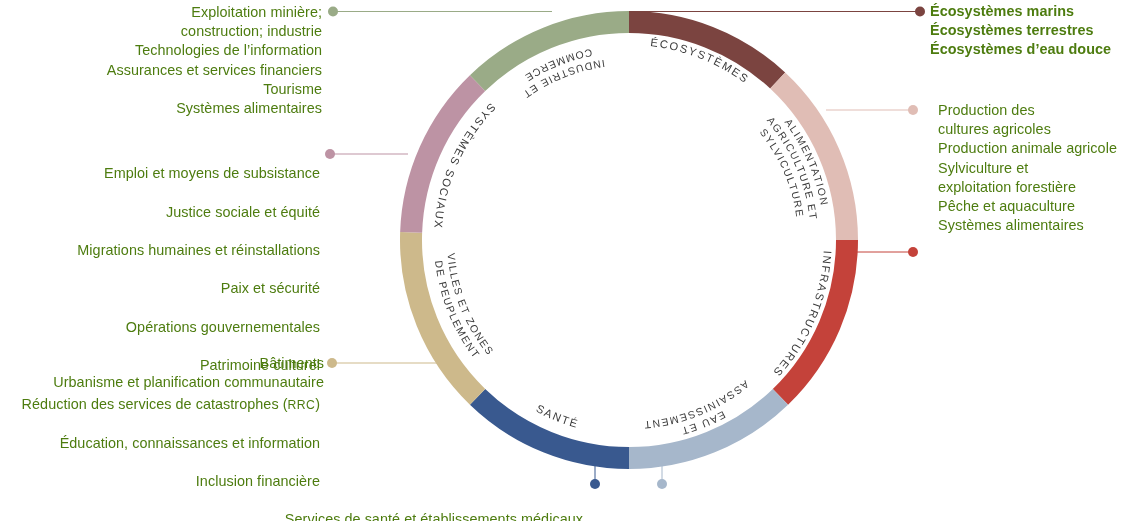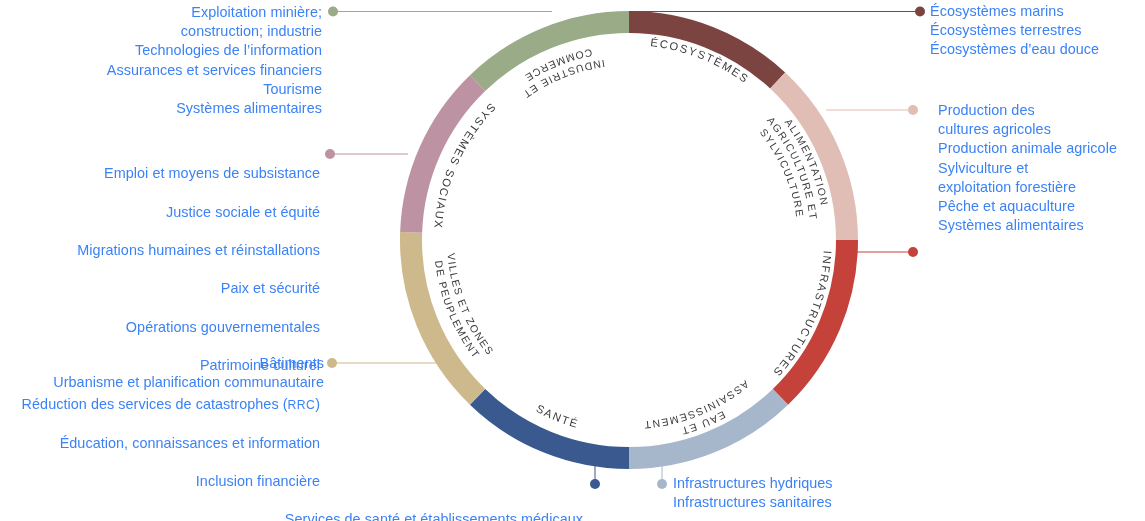"Exploitation minière;" .callout { color: #3b82f6 -> #4d7c0f }
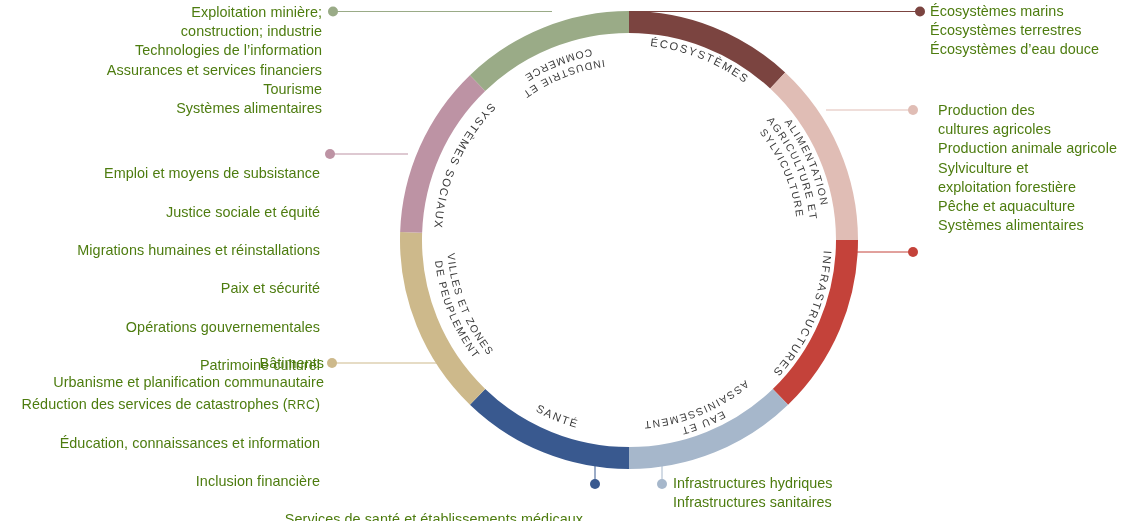"Écosystèmes marins" div.callout { font-weight: none -> bold }
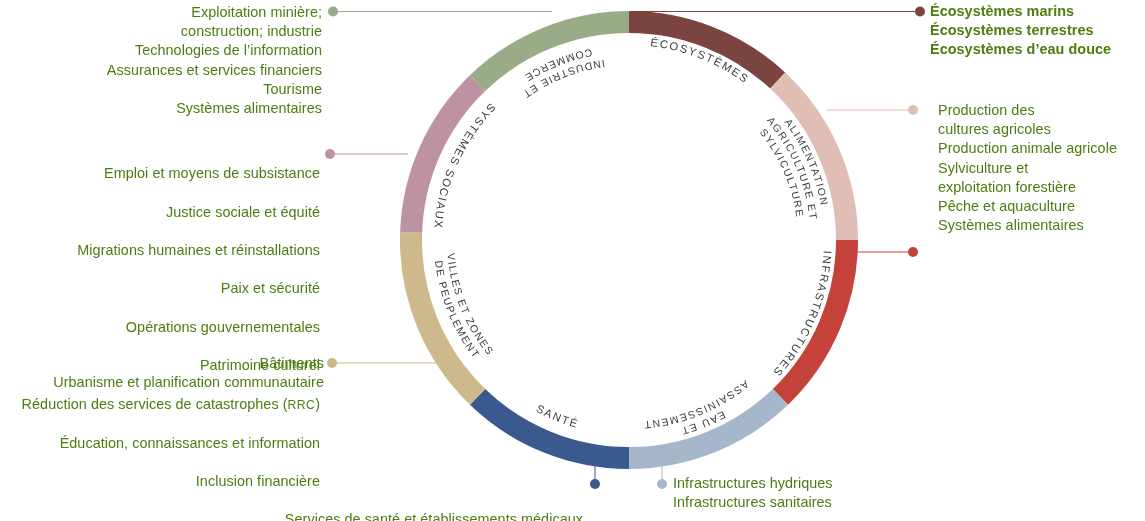"Infrastructures hydriques" div.callout { html: <div>Infrastructures hydriques Infrastructures sanitaires</div> -> none }
